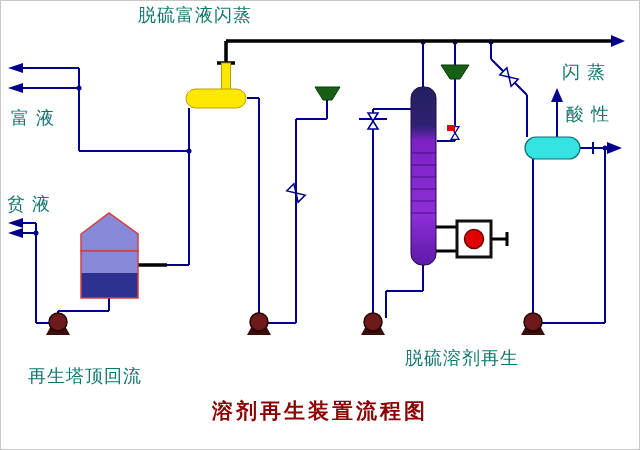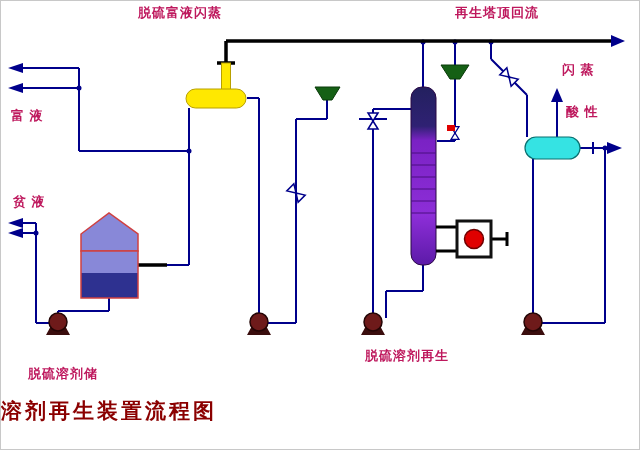"脱硫富液闪蒸" .lbl { color: #be185d -> #0f766e; font-size: 13px -> 18px; font-weight: bold -> normal }
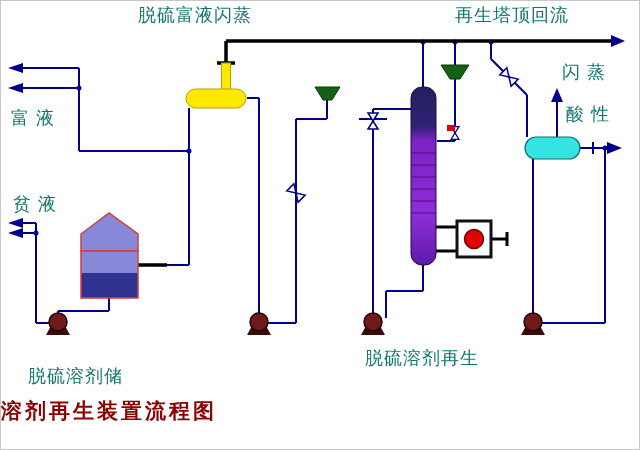"再生塔顶回流" div.lbl { html: <div>再生塔顶回流</div> -> none }
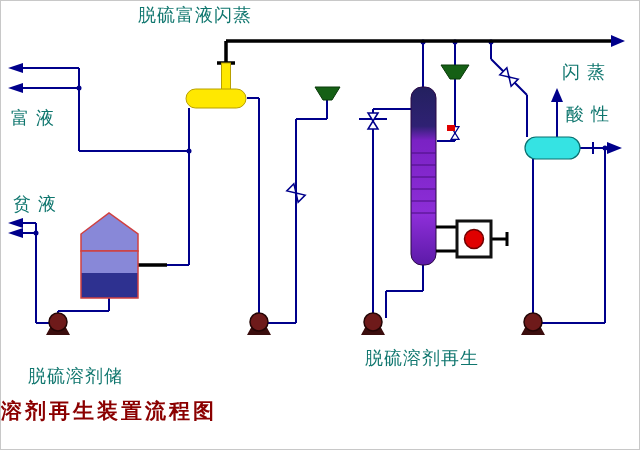"贫 液" div.lbl { left: 12px -> 6px }
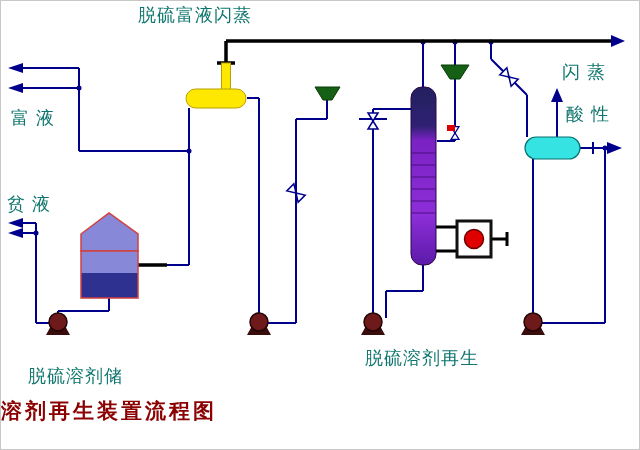"脱硫溶剂再生" div.lbl { left: 364px -> 404px }
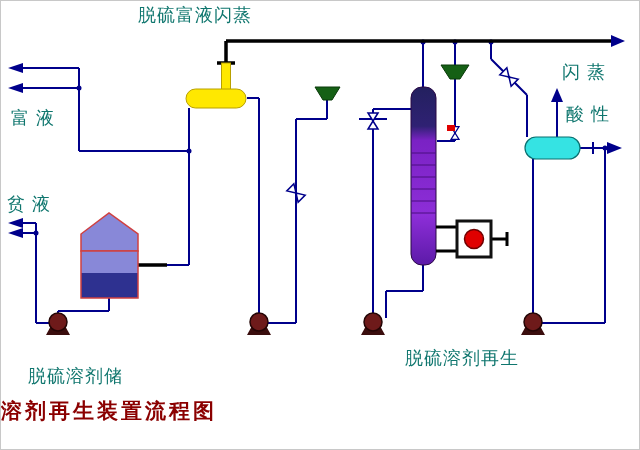"脱硫溶剂储" div.lbl { text: 脱硫溶剂储 -> 再生塔顶回流 }
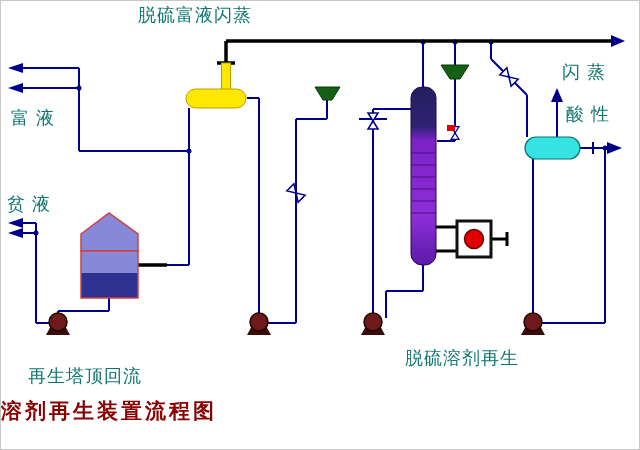"溶剂再生装置流程图" .title { text-align: left -> center }
